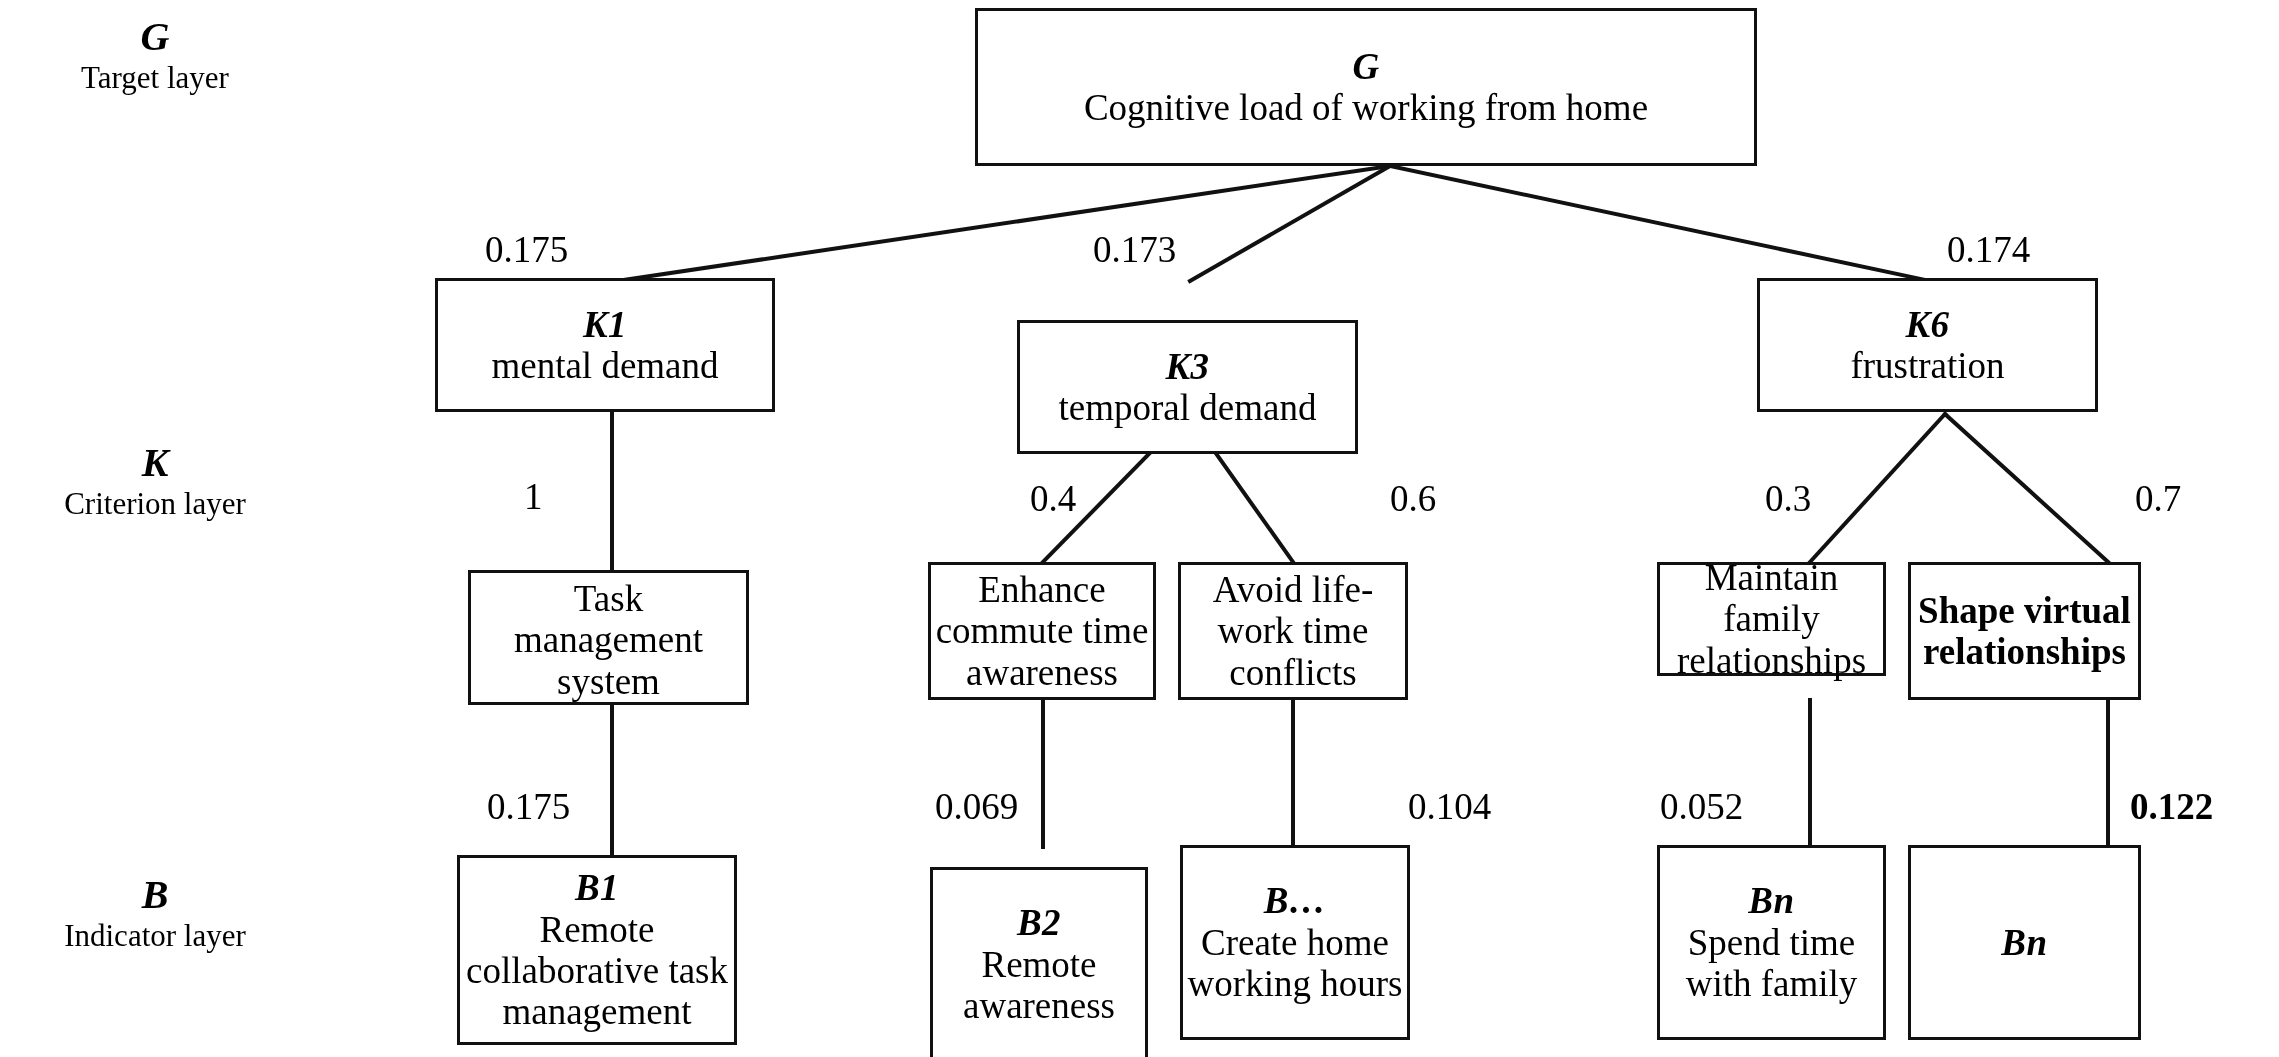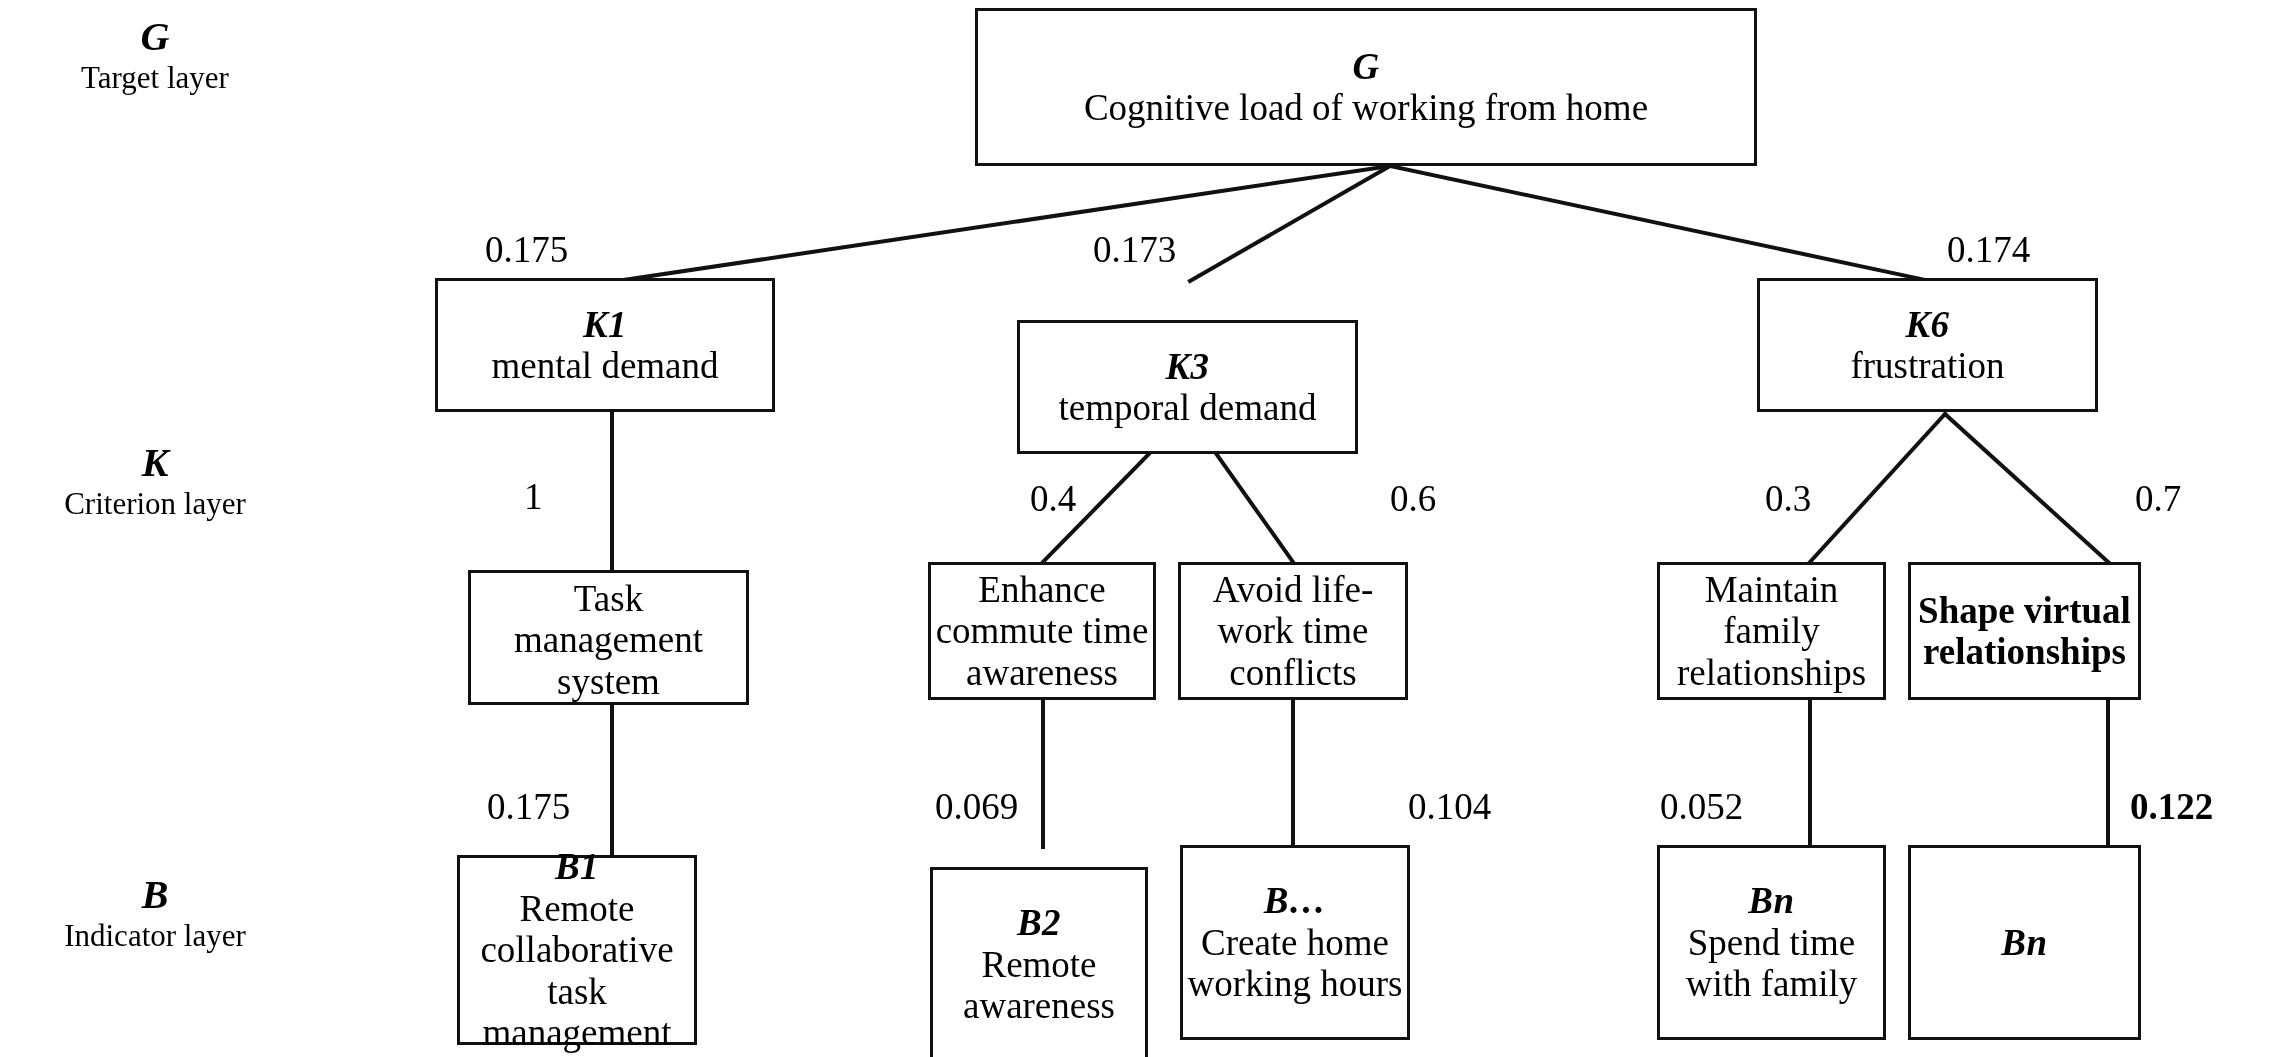"Maintain family relationships" div.node { height: 138px -> 114px }
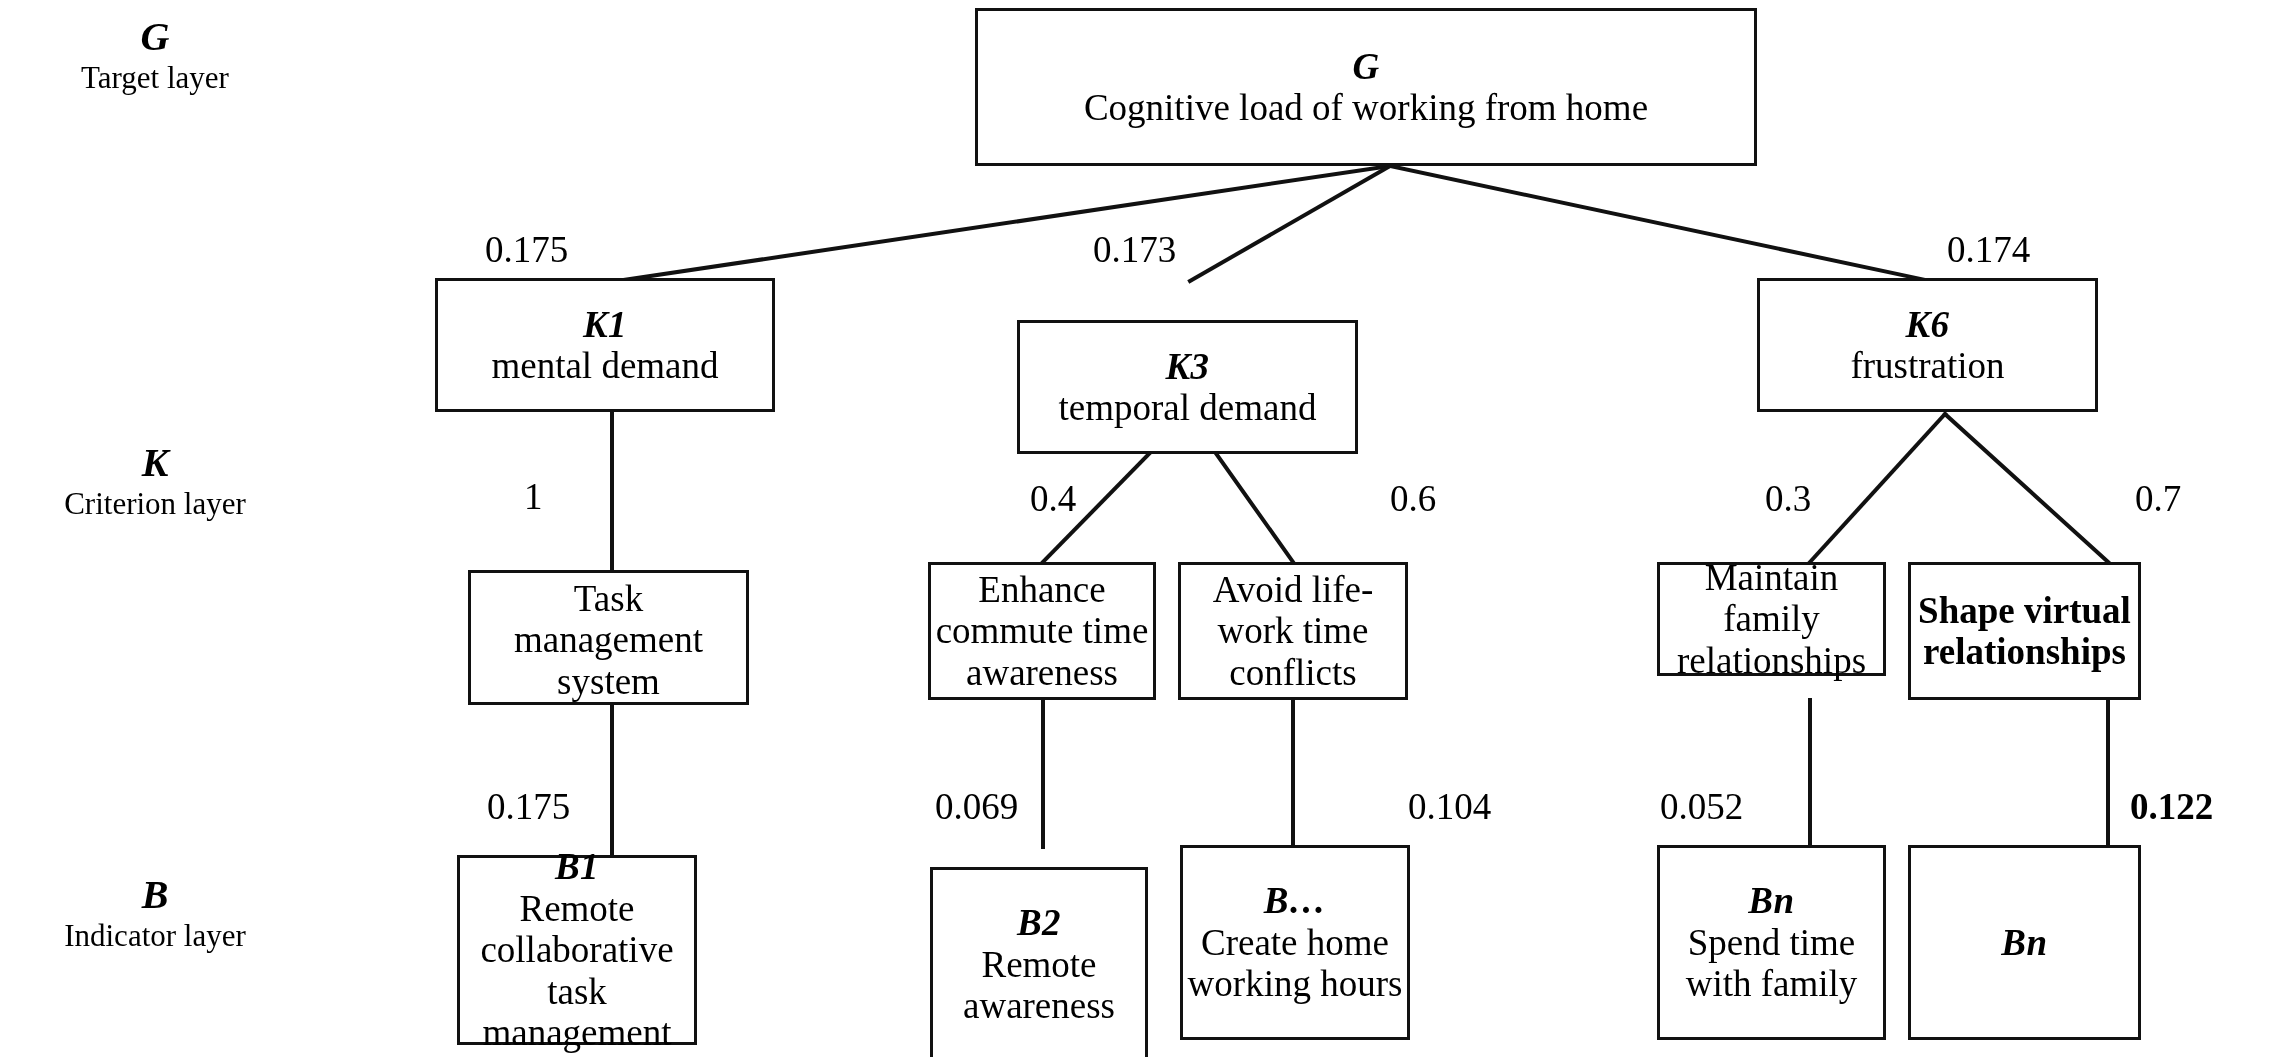"B1" div.node { width: 240px -> 280px }
